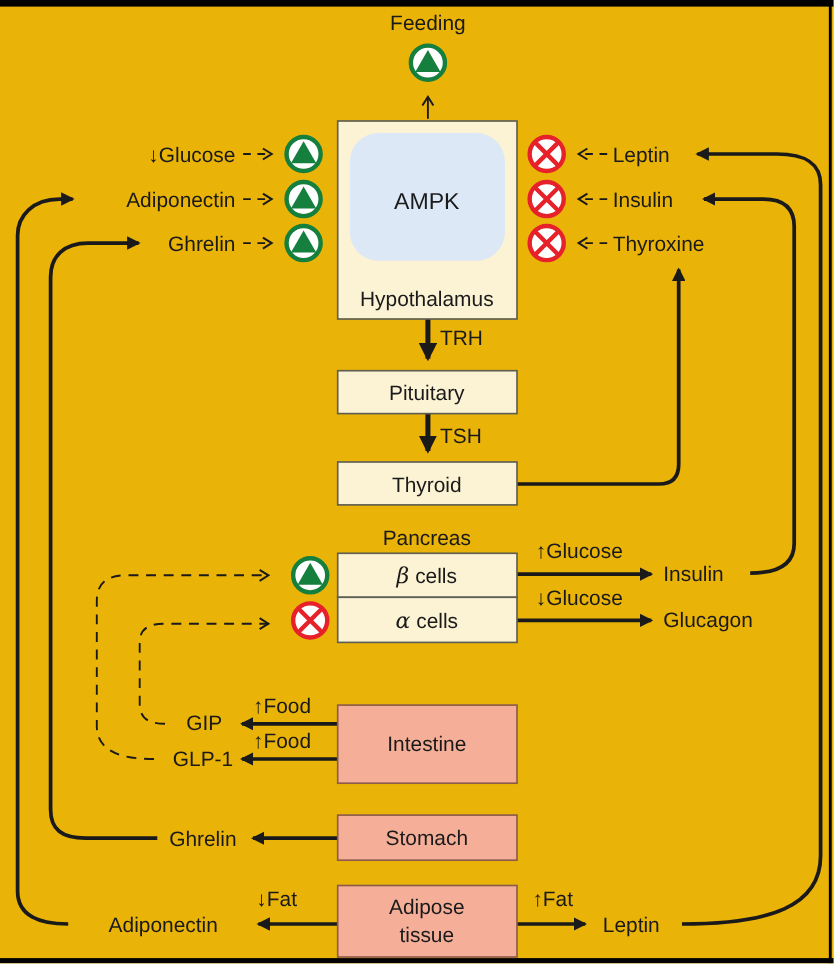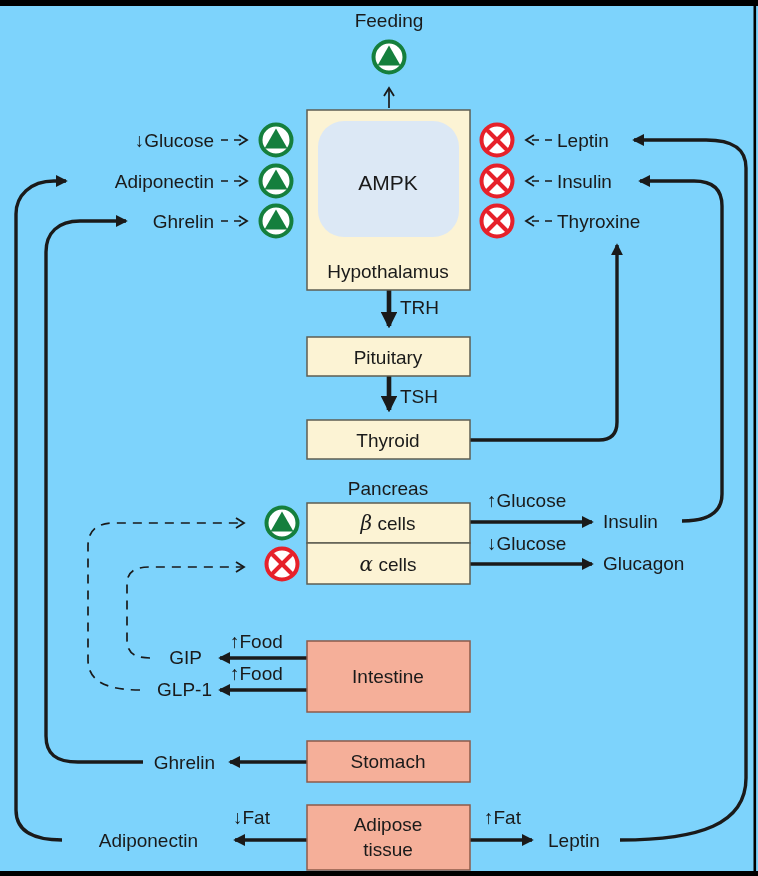"Feeding" #canvas { background: #7dd3fc -> #eab308 }
